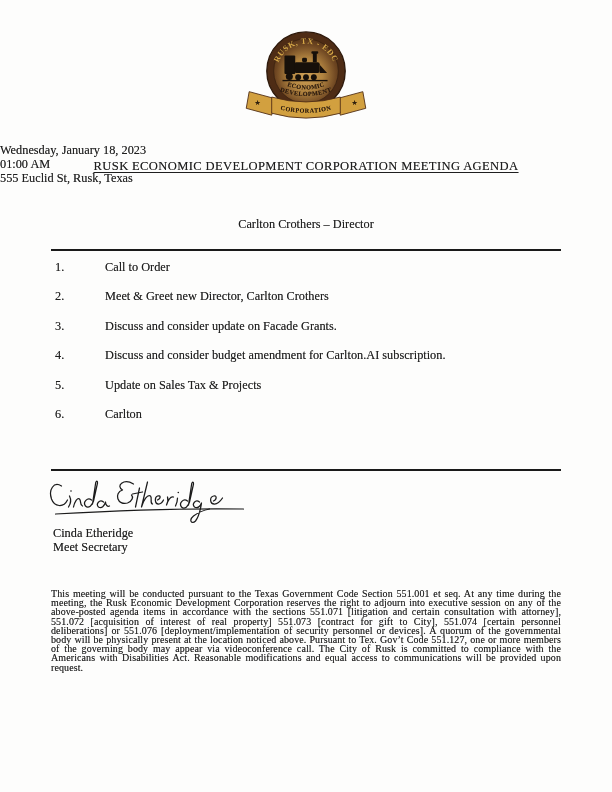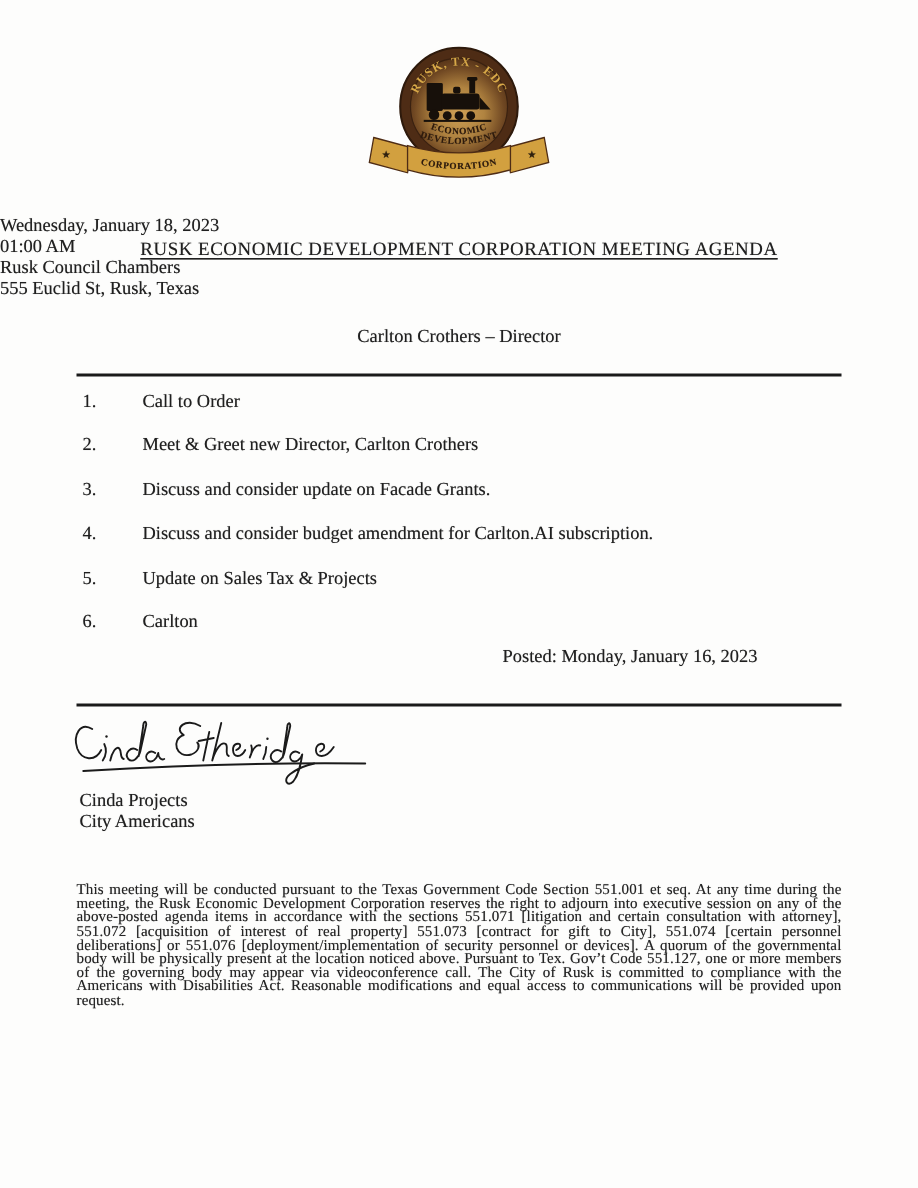"Rusk Council Chambers" div { html: <div>Rusk Council Chambers</div> -> none }
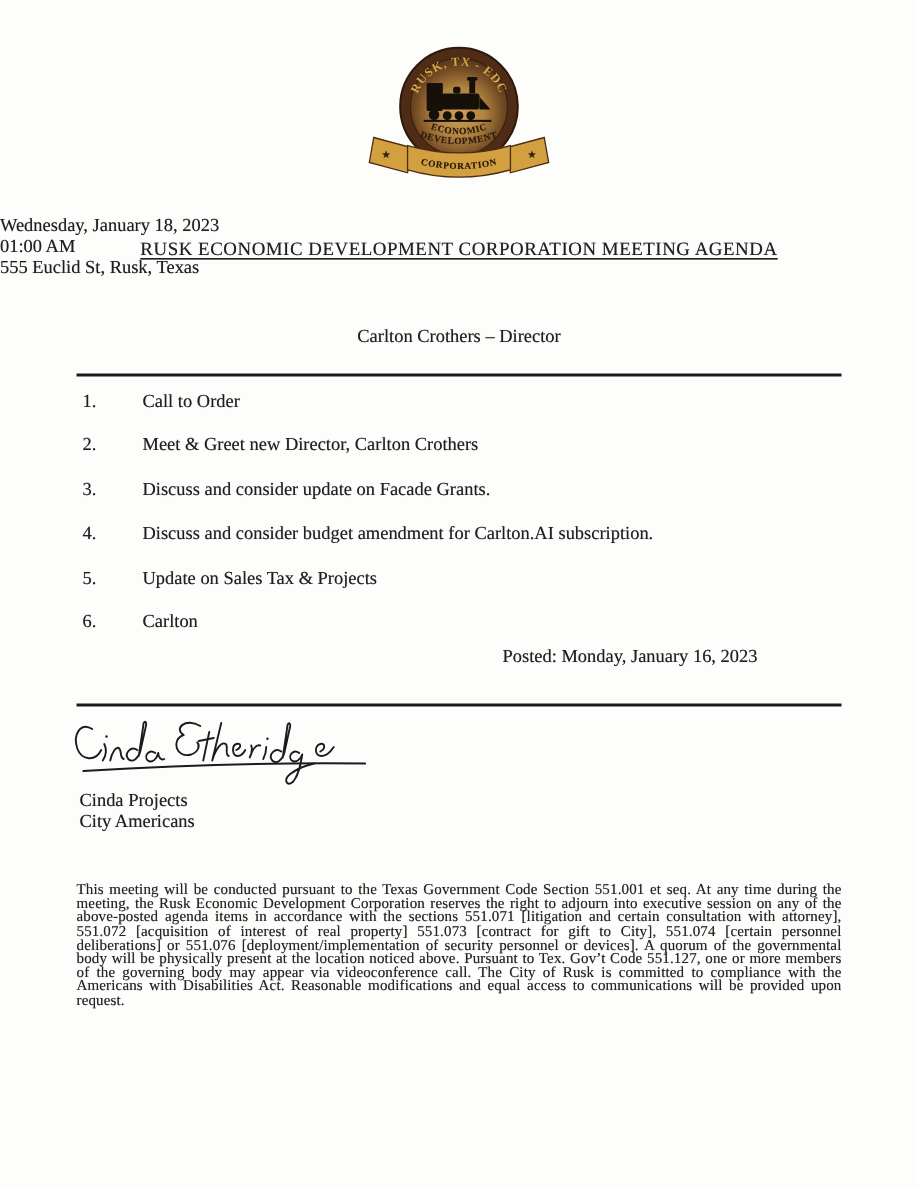"Call to Order" .agenda-text { margin-left: none -> 10px }
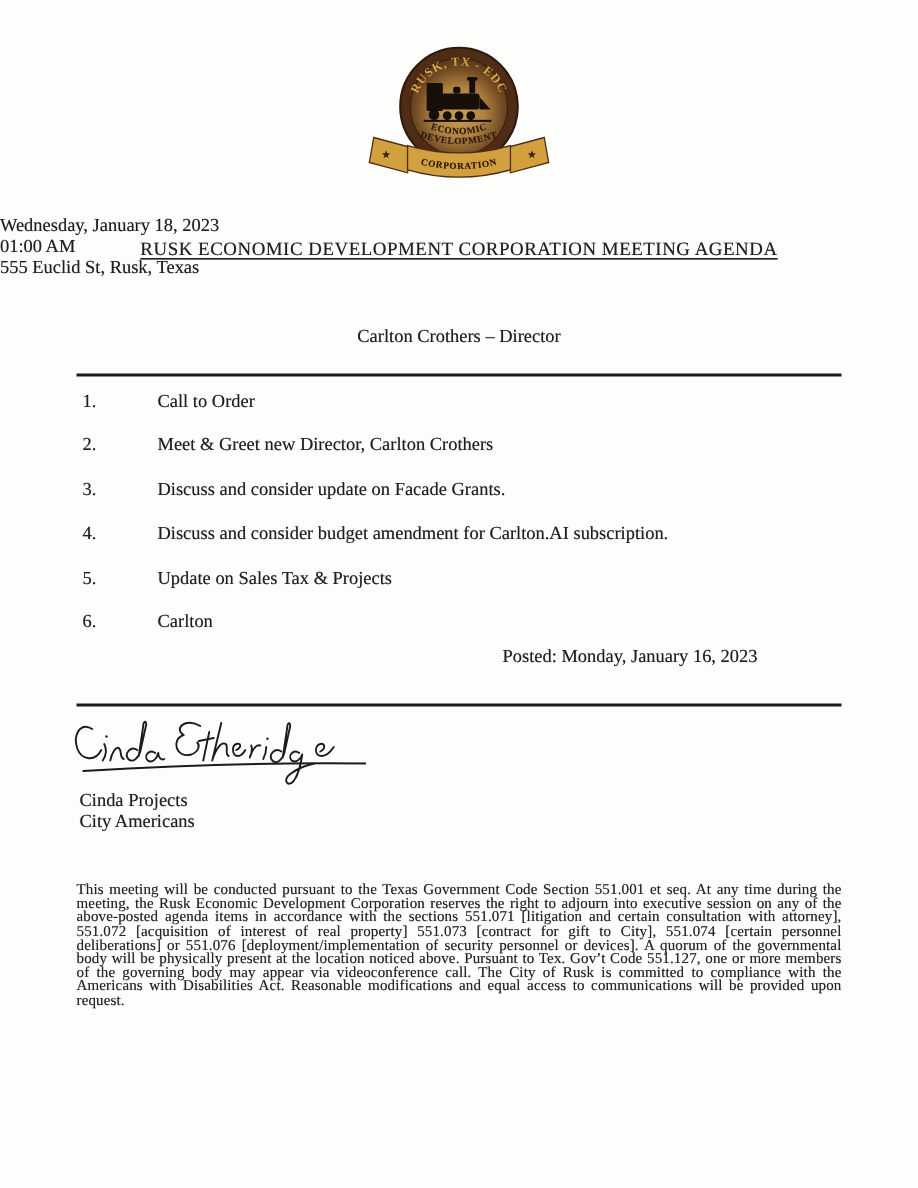"Posted: Monday, January 16, 2023" div { html: <div><span>Posted:</span> <span>Monday, January 16, 2023</span></div> -> none }
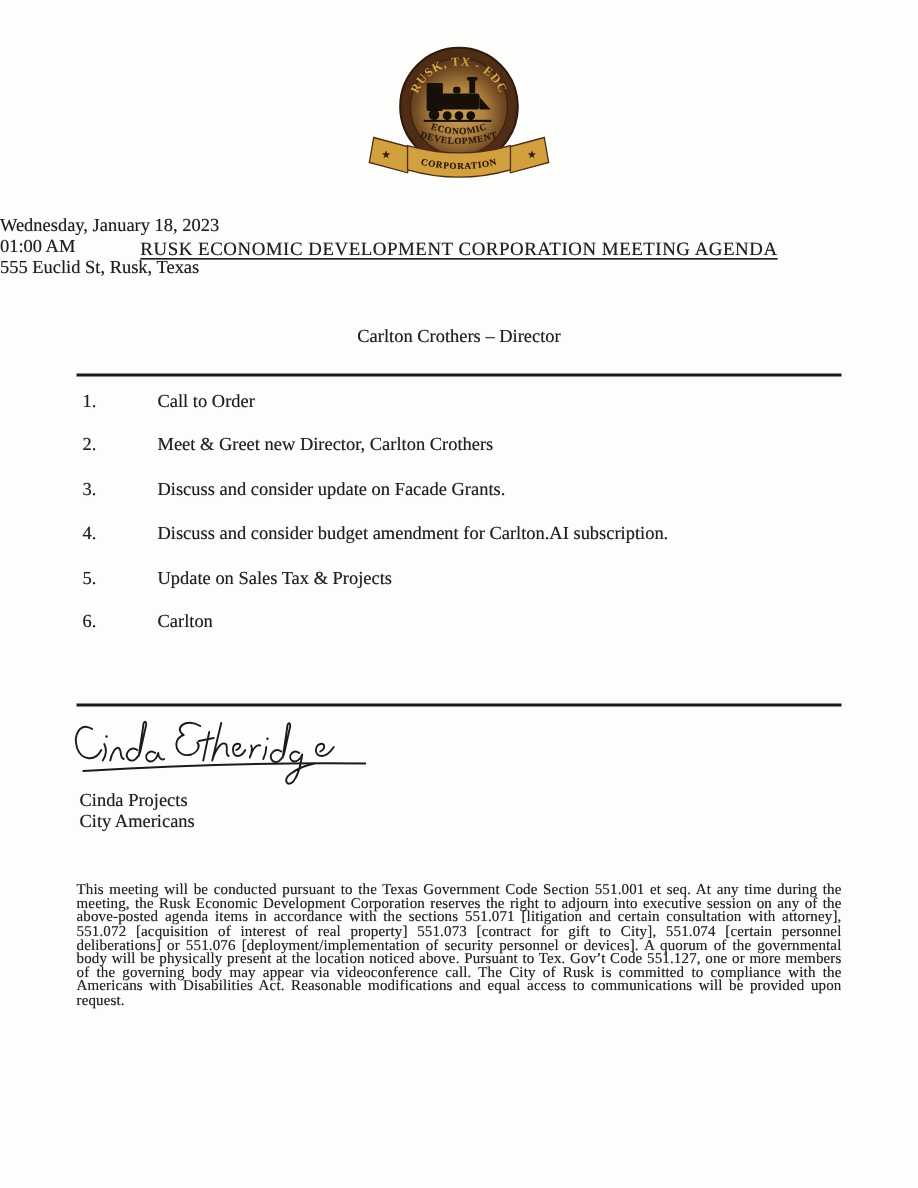"Cinda Projects" div { text: Projects -> Etheridge }
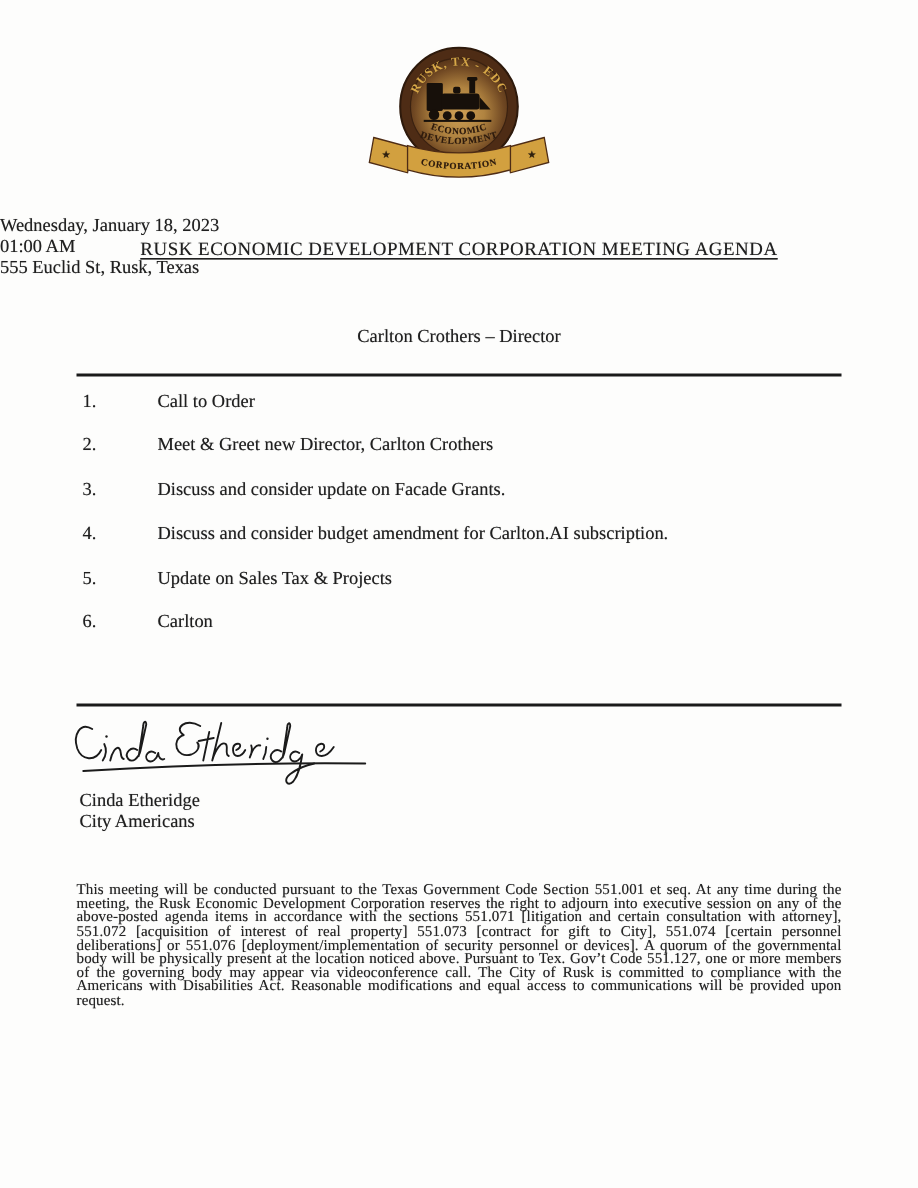"City Americans" div { text: City Americans -> Meet Secretary }
